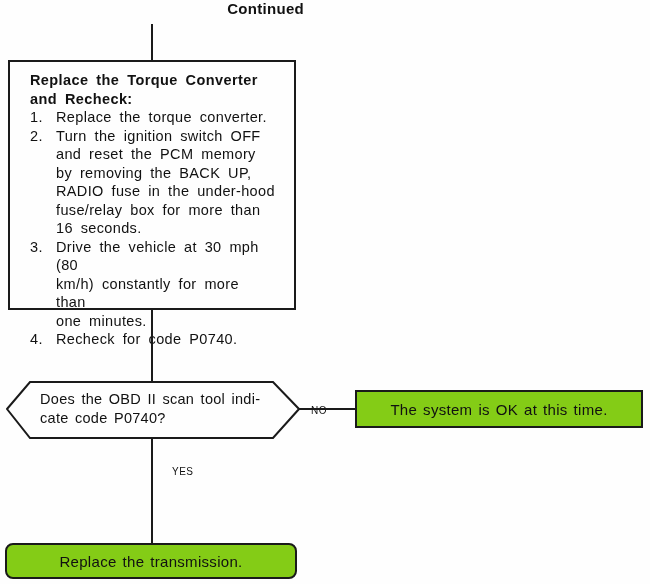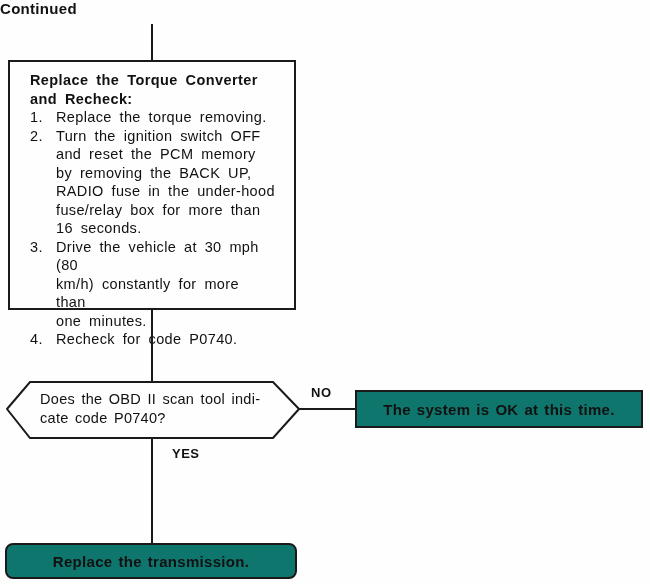"Continued" .continued { text-align: left -> right }
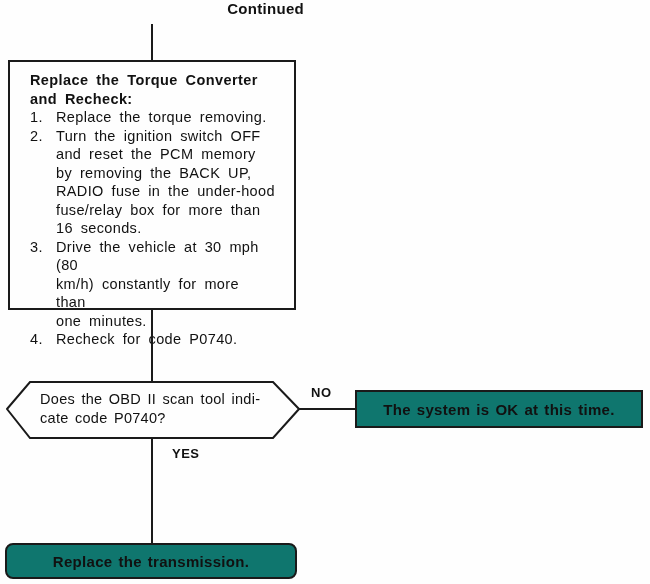"Replace the torque removing." span.step-text { text: removing -> converter }
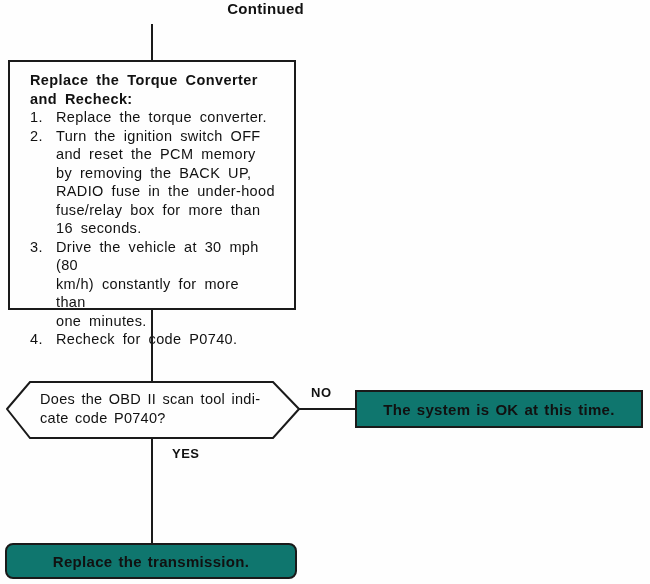"NO" .branch-label { font-size: 13px -> 10px; font-weight: 700 -> 400; margin-top: none -> 20px }
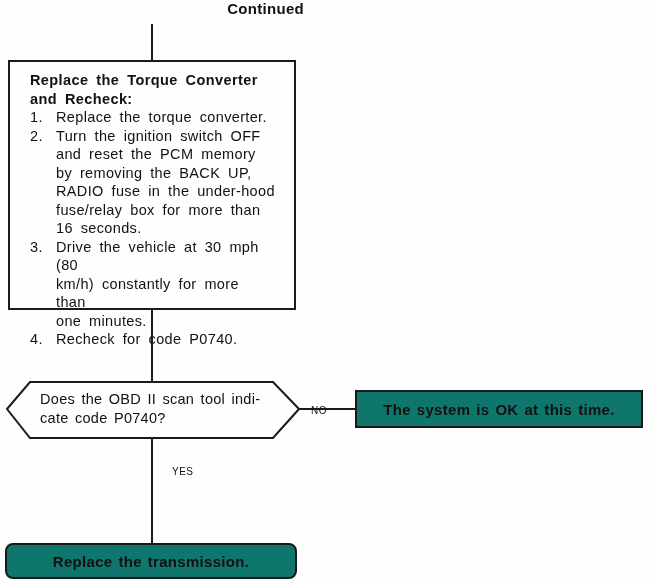"The system is OK at" .terminal-box { background: #0f766e -> #84cc16; font-weight: 700 -> 400 }
